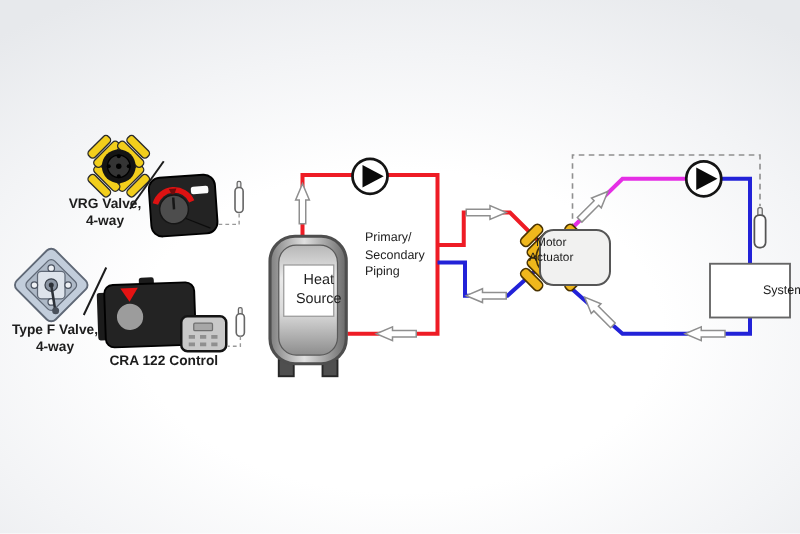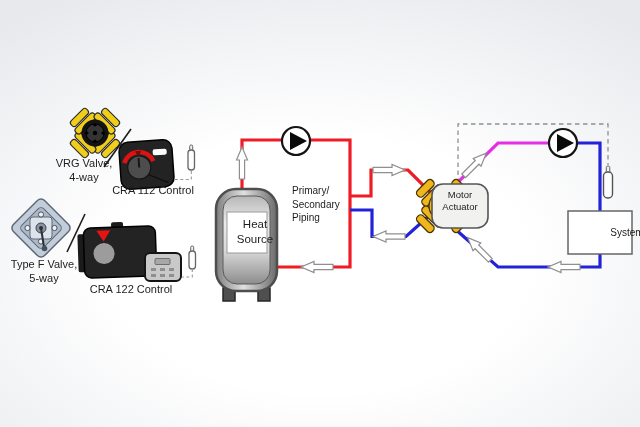"VRG Valve," .b { font-weight: 400 -> 700 }
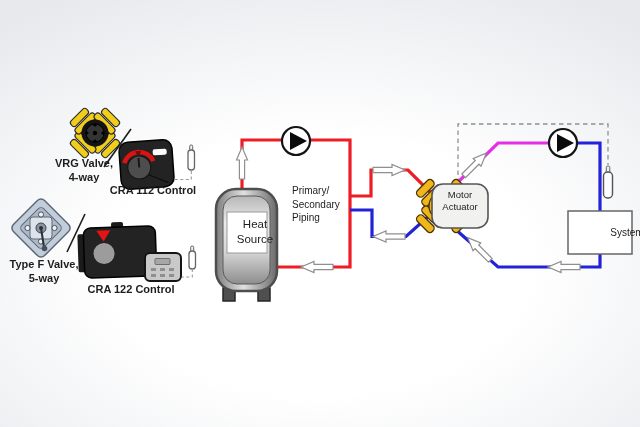"CRA 112 Control" div.lbl { html: <div>CRA 112 Control</div> -> none }
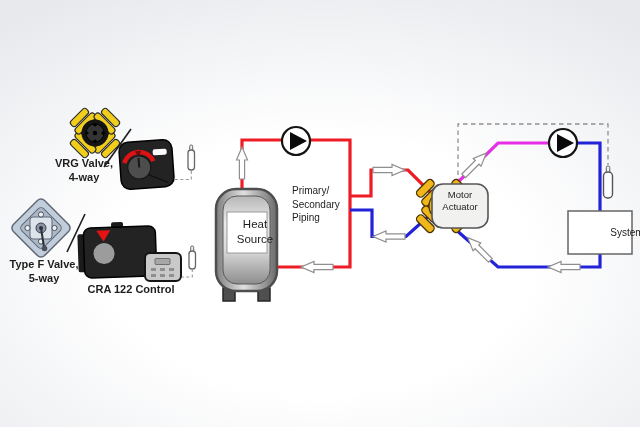"Motor" .motor-label { left: 431px -> 412px }
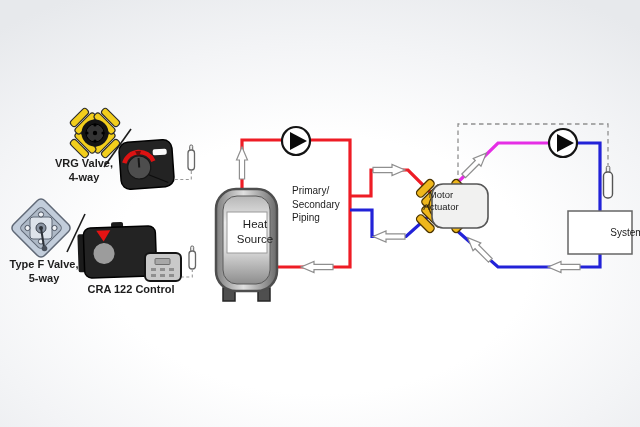"Type F Valve," div.lbl { text: 5-way -> 4-way }
